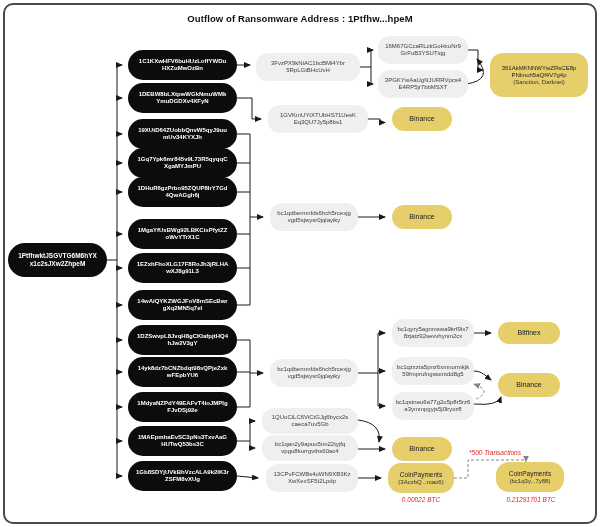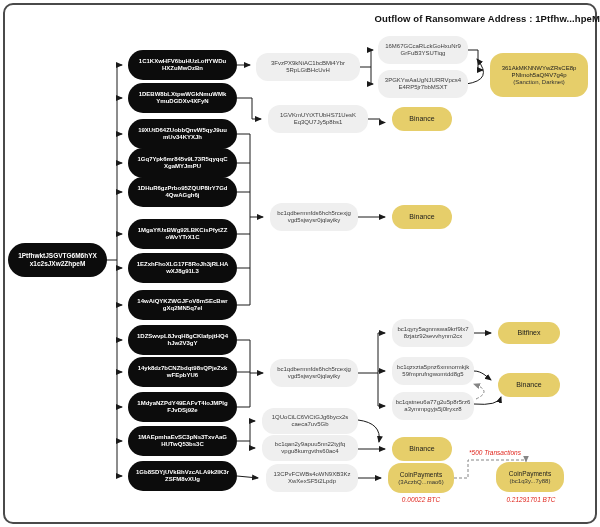"Outflow of Ransomware Address :" #title { text-align: right -> center }
